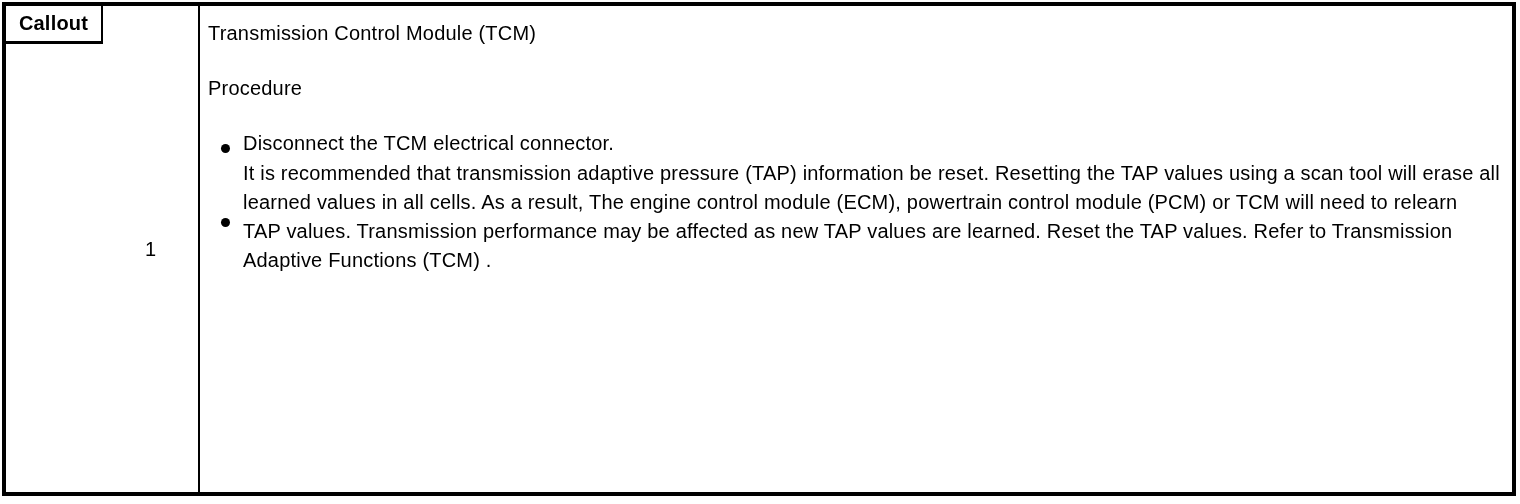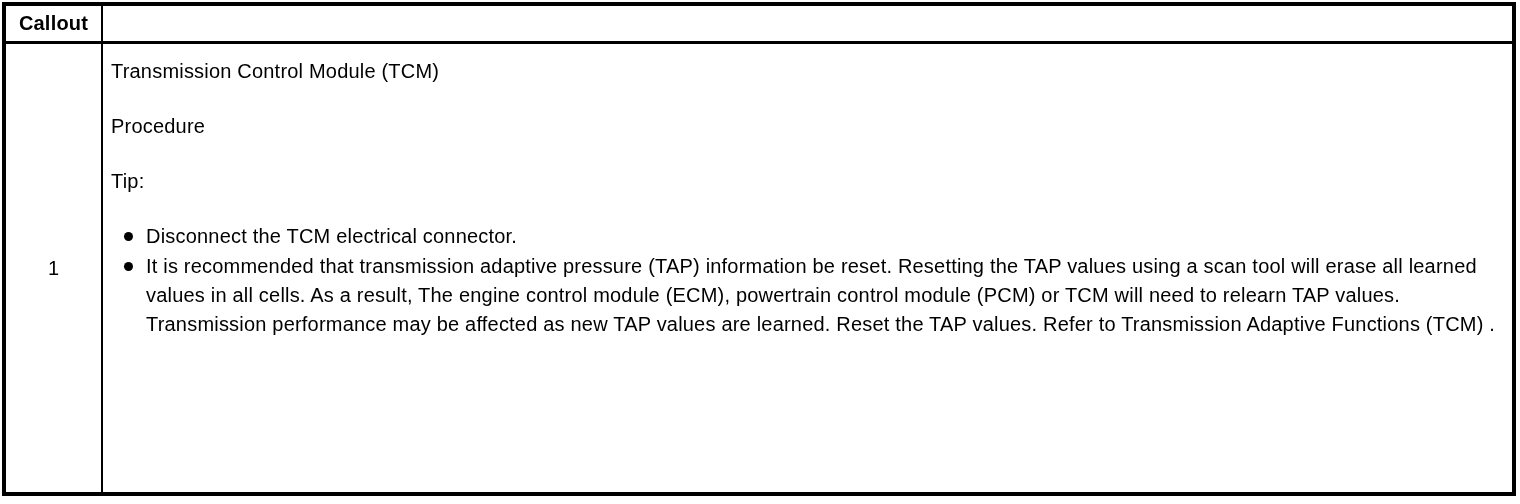"Callout" .tbl { flex-direction: column -> row }
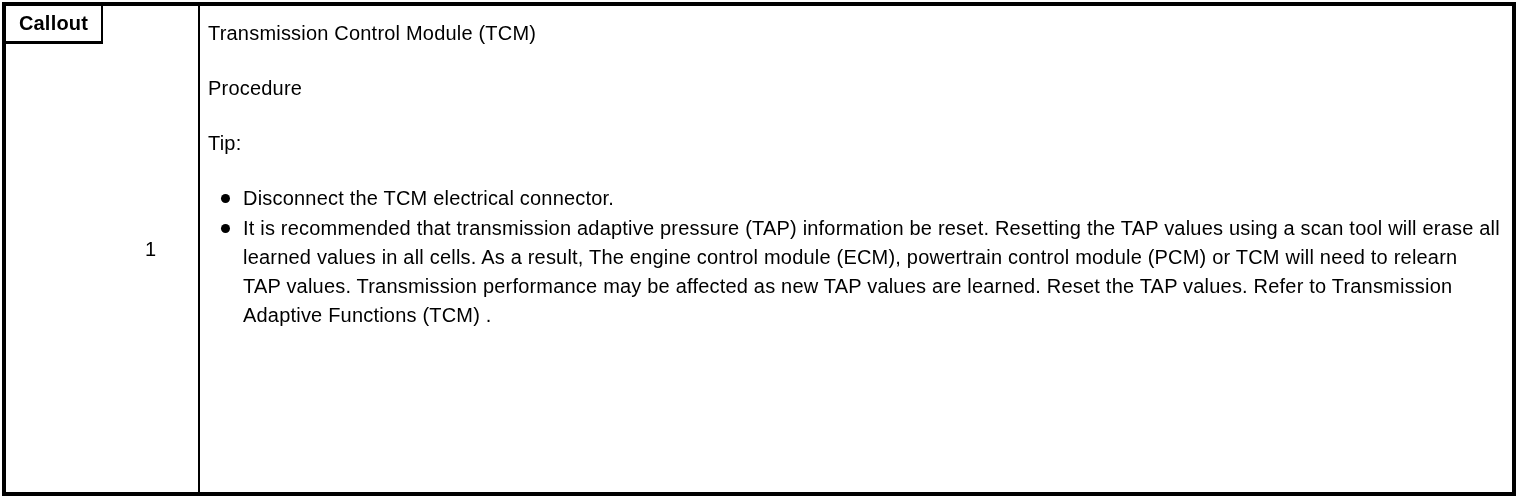"Tip:" p.bold { html: <p>Tip:</p> -> none }
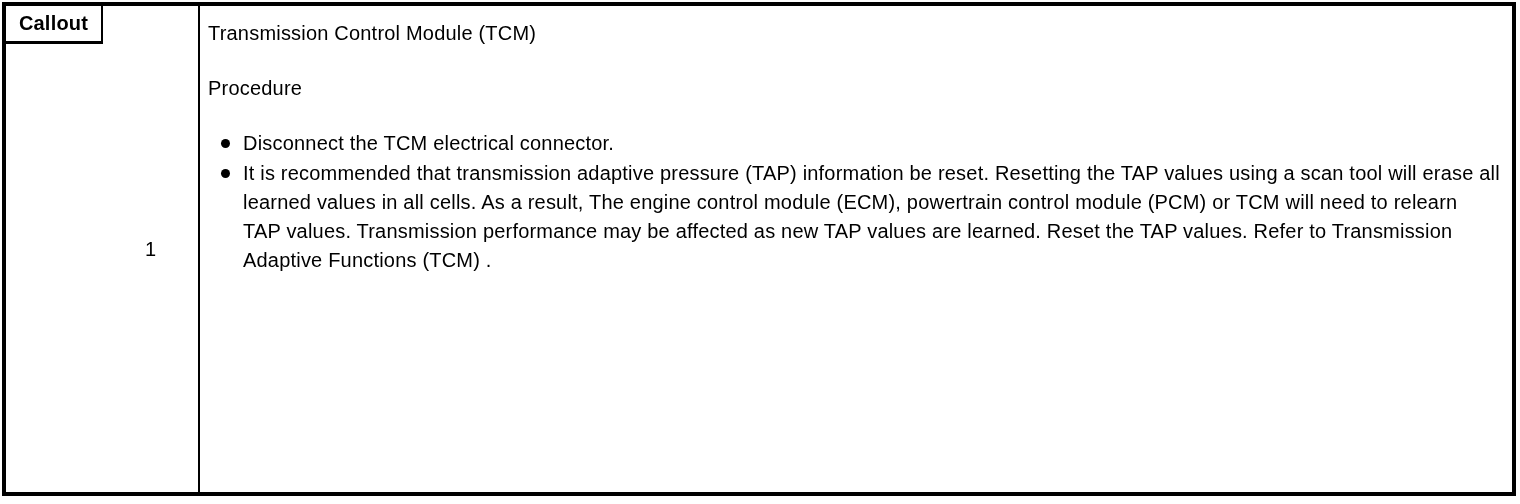"Disconnect the TCM electrical connector." ul.tips li { align-items: flex-start -> center }
